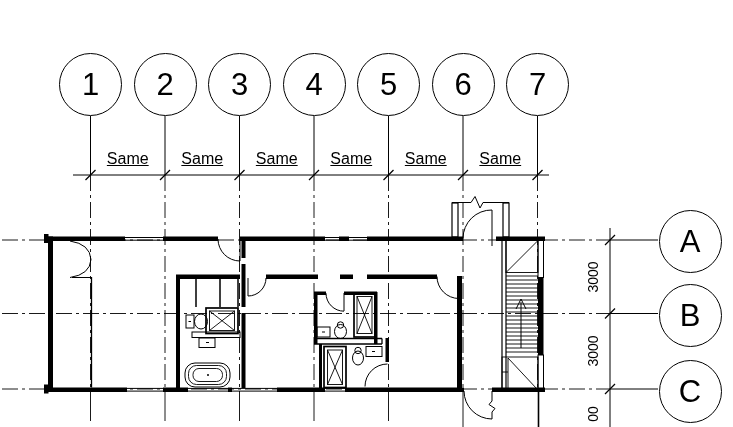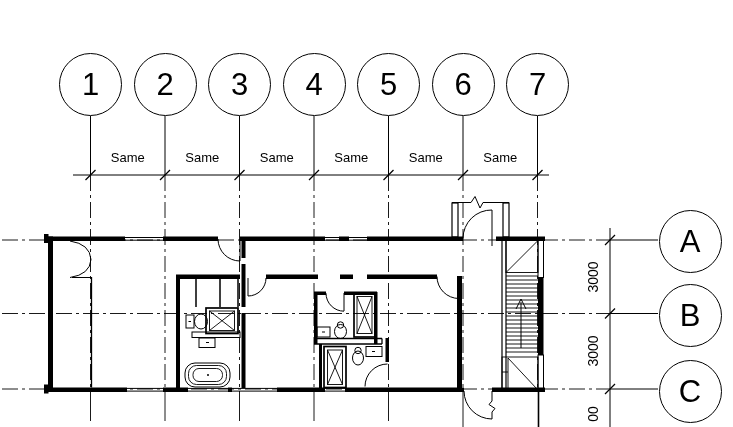"Same" .same-label { font-size: 13px -> 16px; text-decoration: none -> underline }
